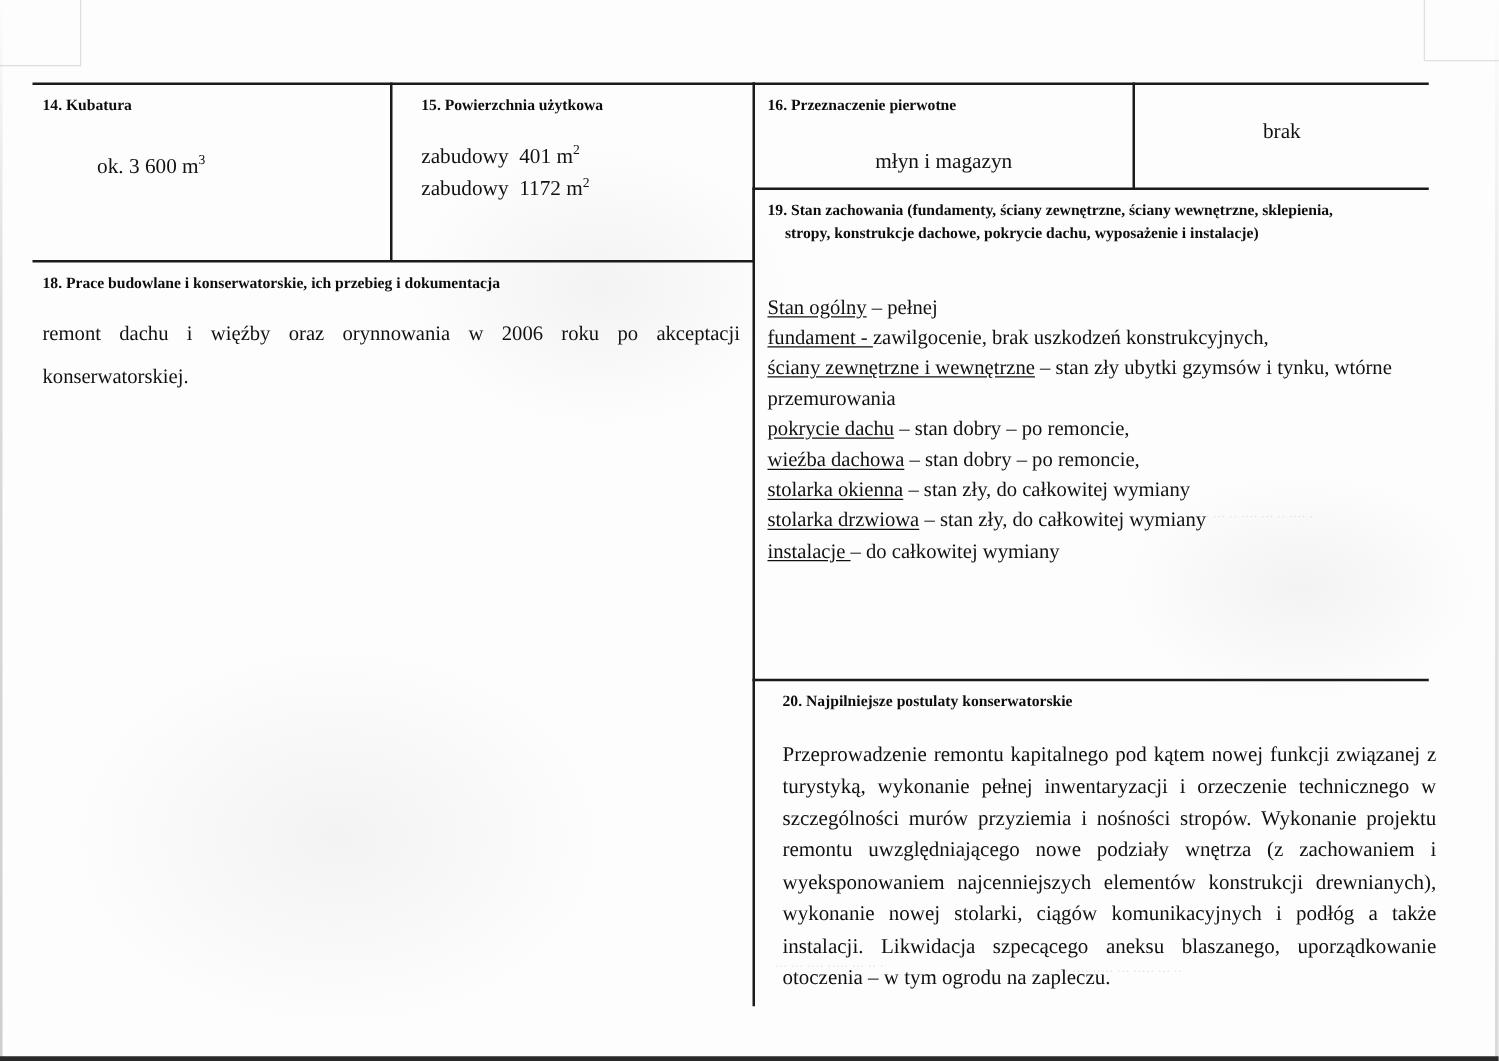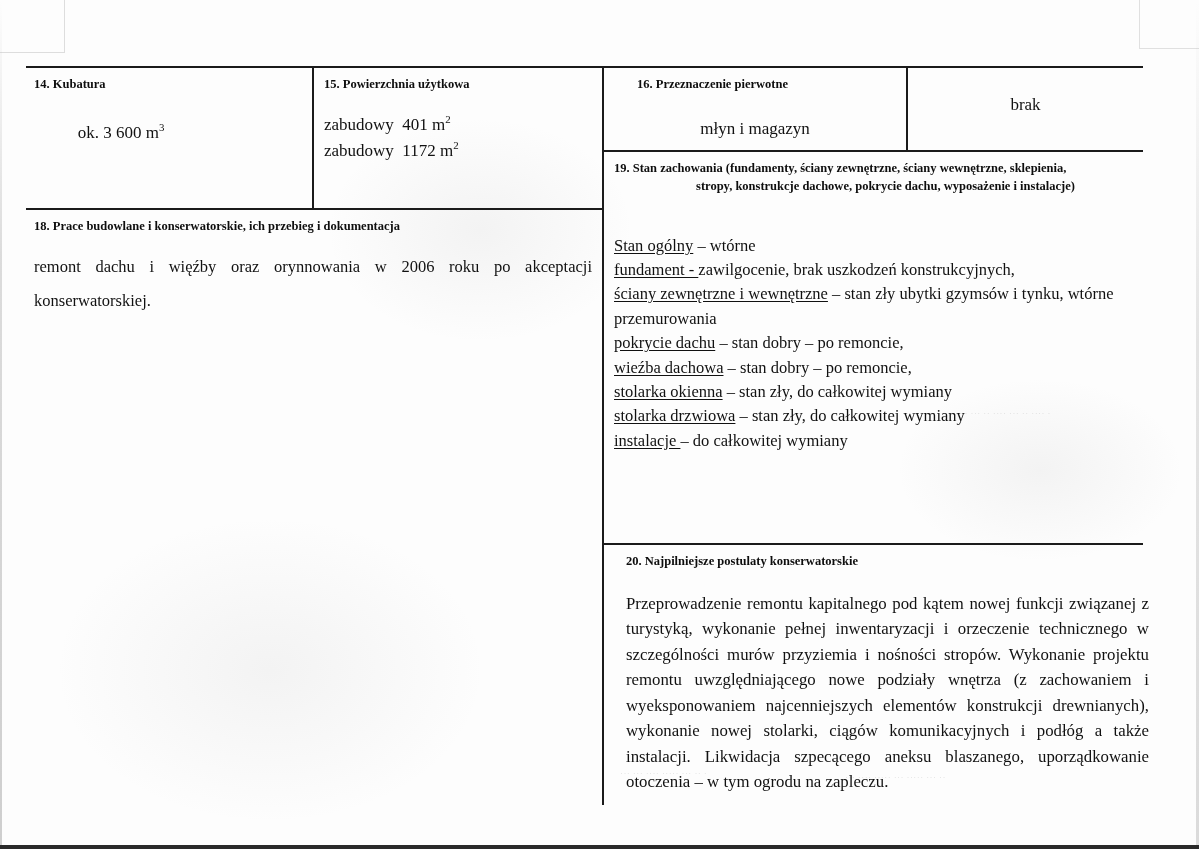"15. Powierzchnia użytkowa" div.cell { padding-left: none -> 13px }
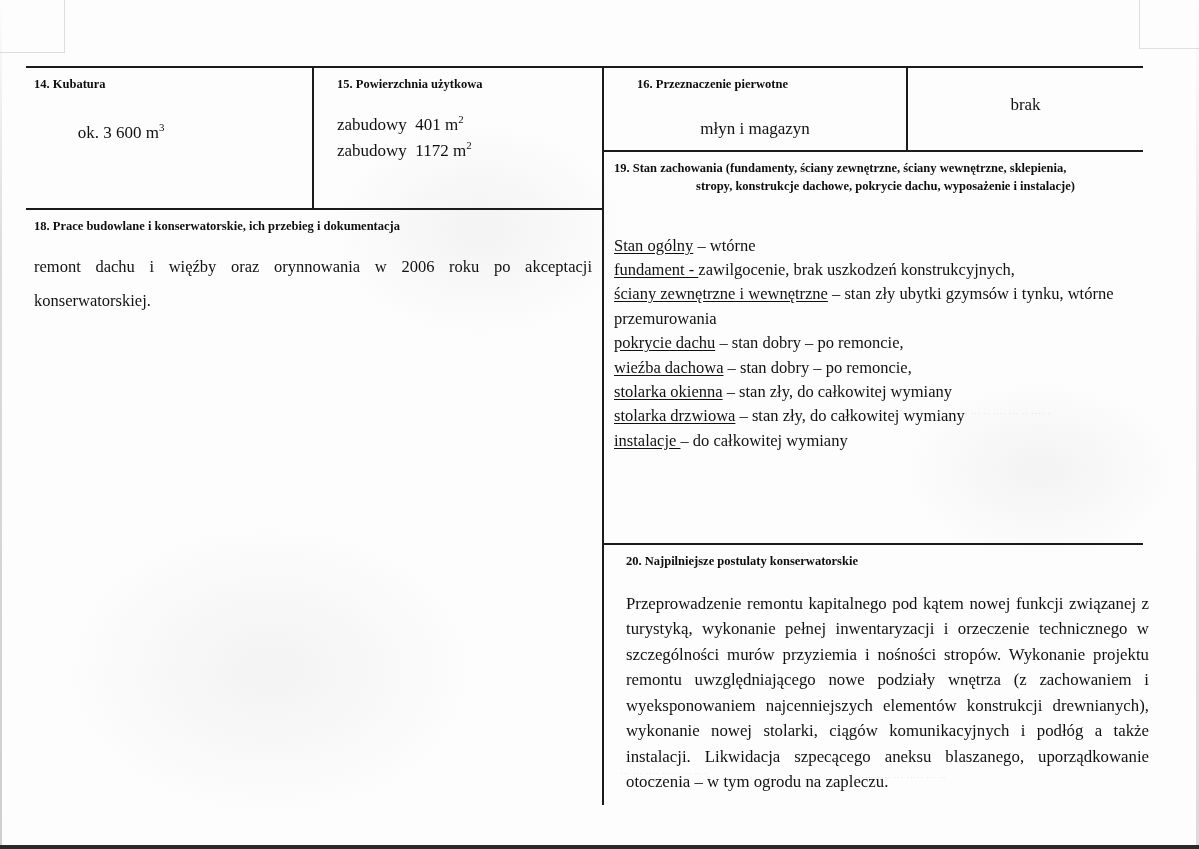"16. Przeznaczenie pierwotne" div.field-label { margin-left: 23px -> none }
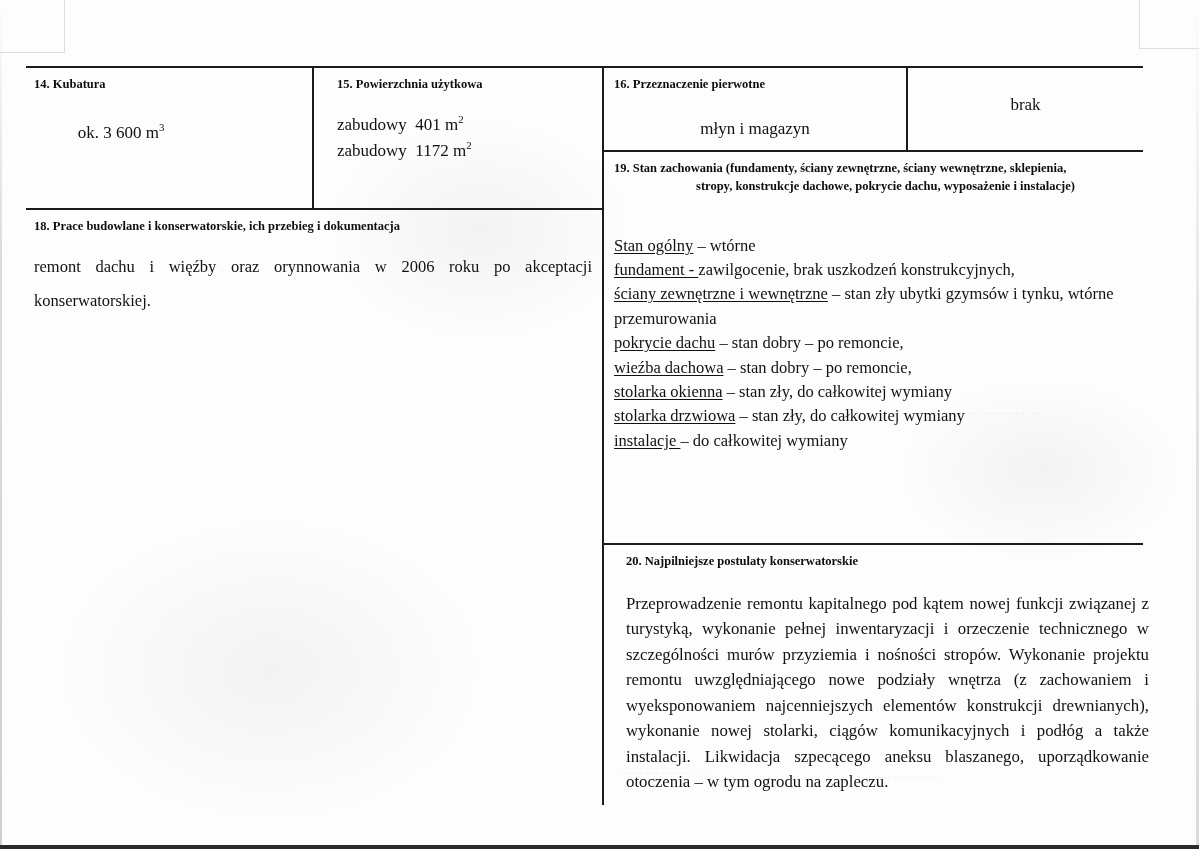"stropy, konstrukcje dachowe, pokrycie" .field-label .cont { text-align: center -> none }
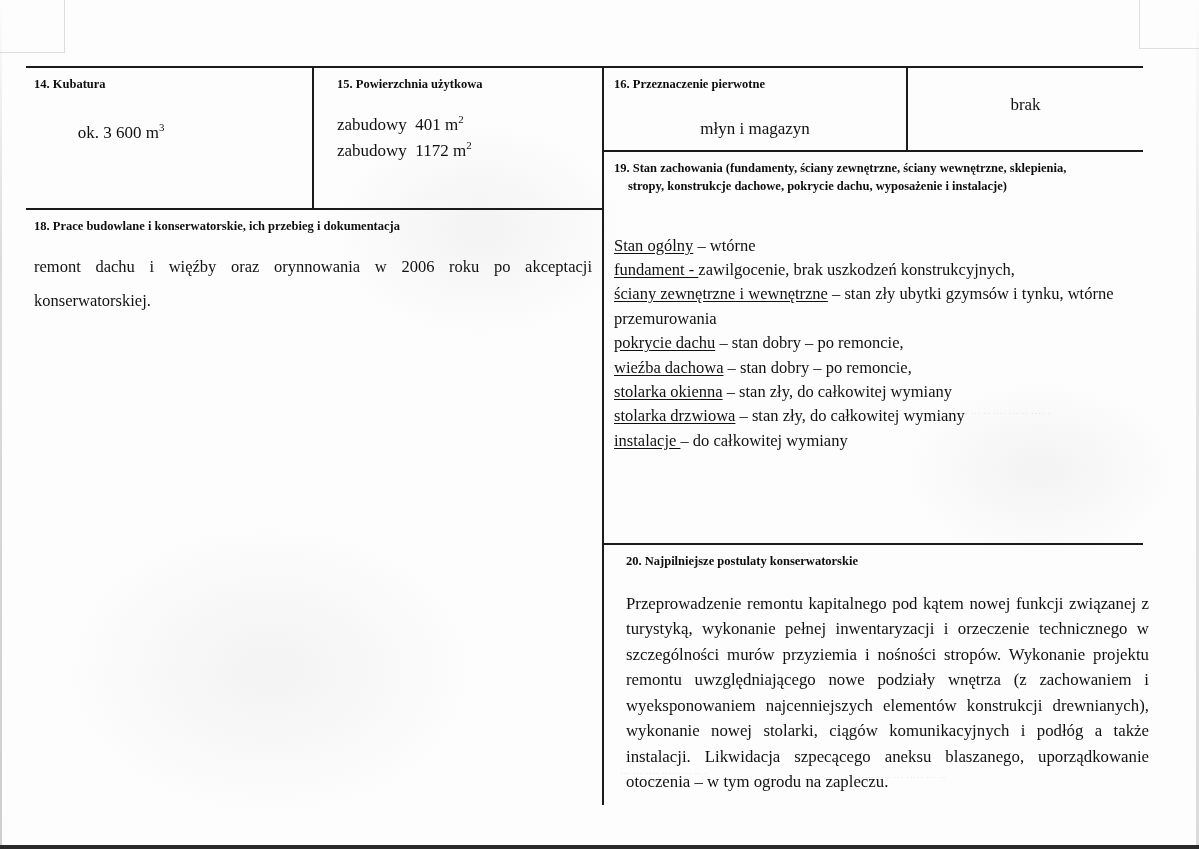"– wtórne" span { text: wtórne -> pełnej }
